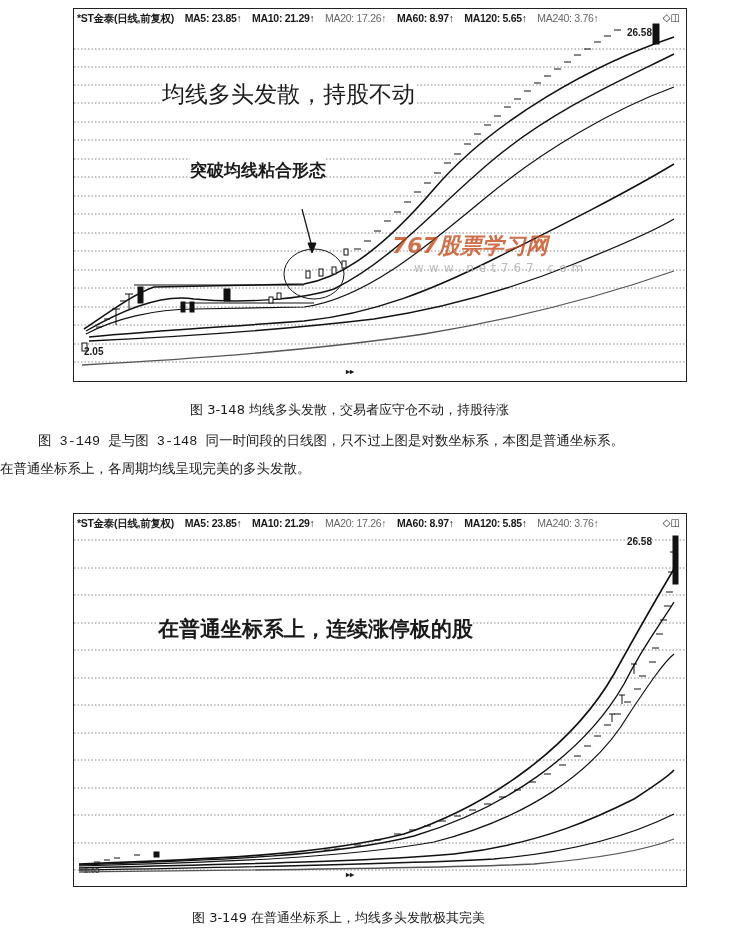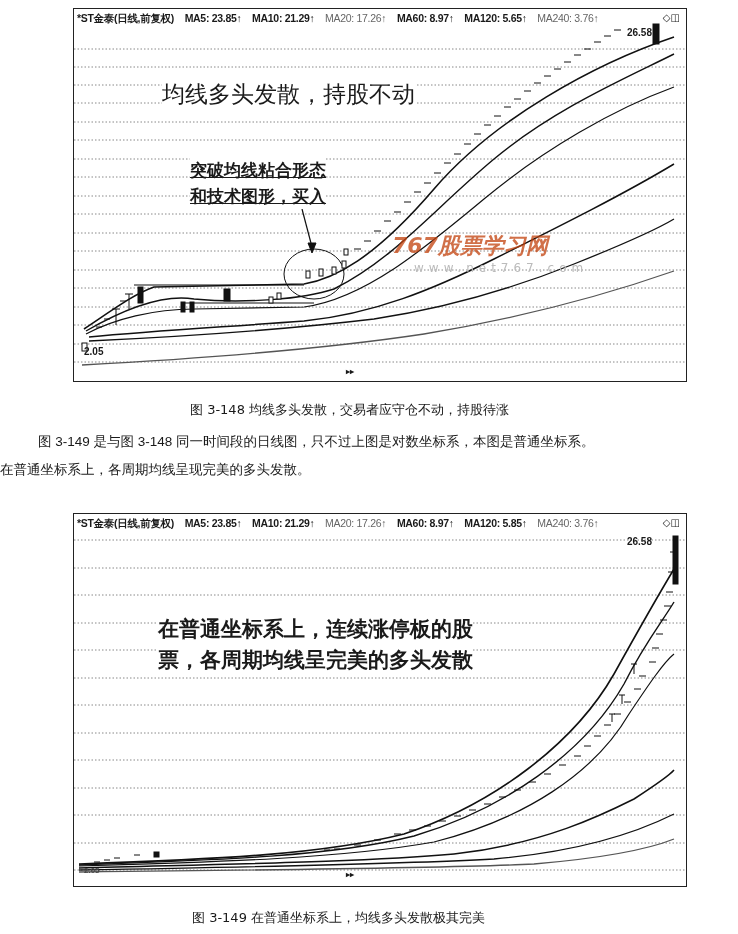"突破均线粘合形态" .annot.mid { text-decoration: underline -> none }
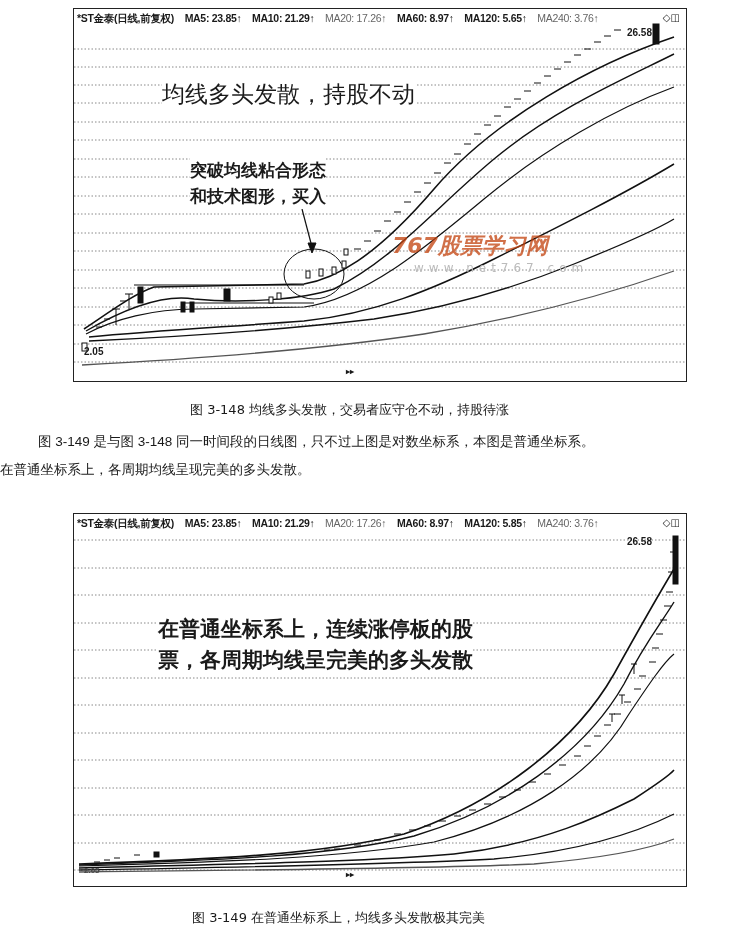"和技术图形，买入" div { html: <div>和技术图形，买入</div> -> none }
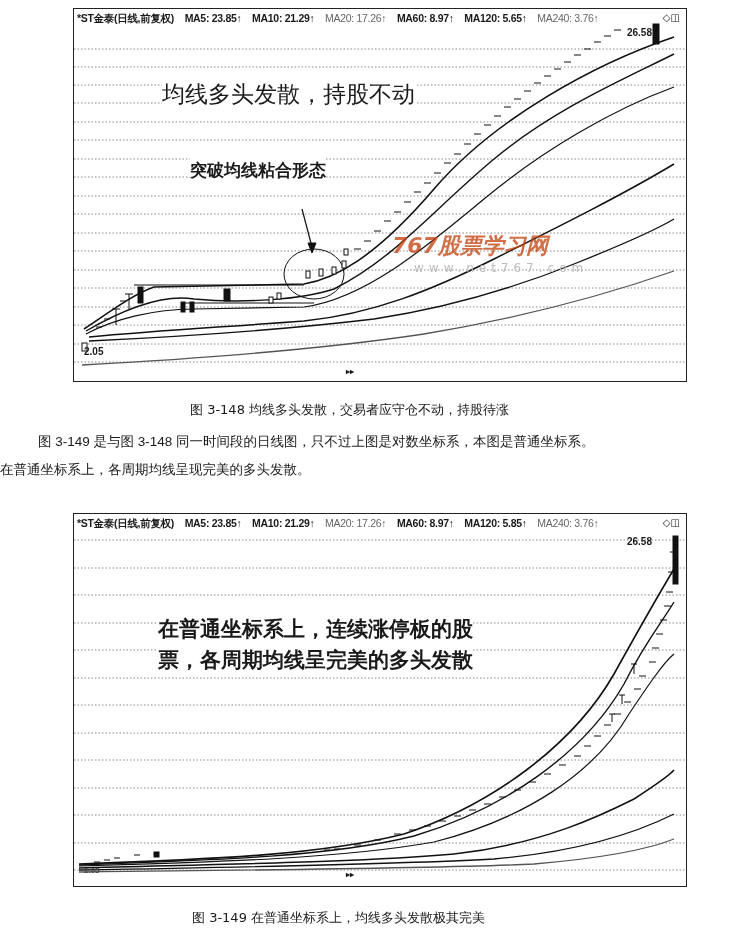"图 3-149 是与图 3-148" .para { font-family: Liberation Sans, sans-serif -> Liberation Mono, monospace }
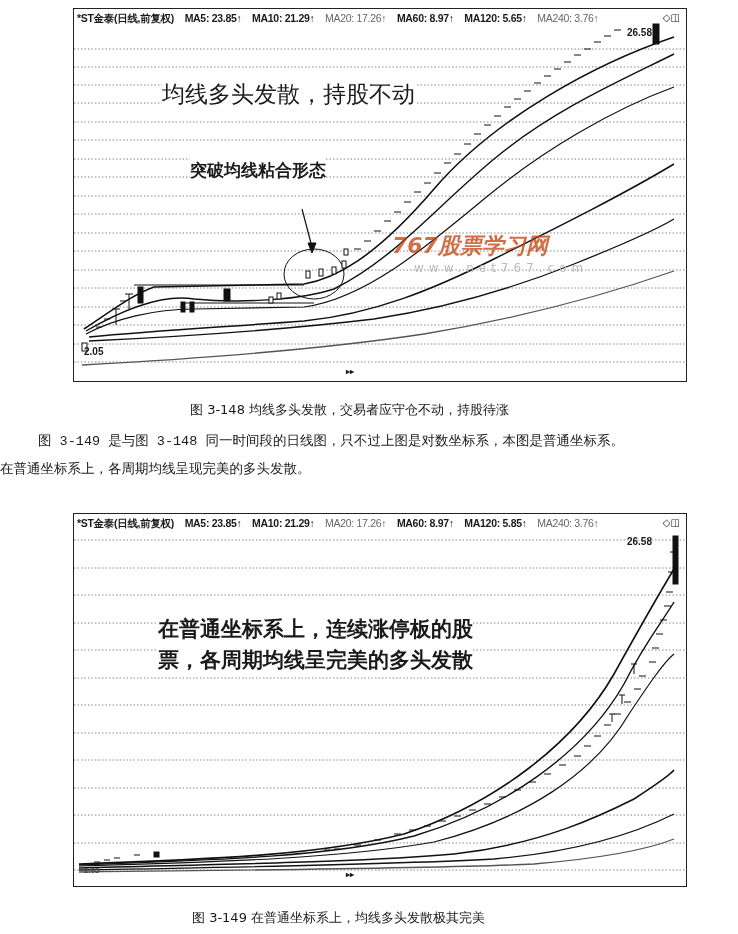"票，各周期均线呈完美的多头发散" div { html: <div>票，各周期均线呈完美的多头发散</div> -> none }
